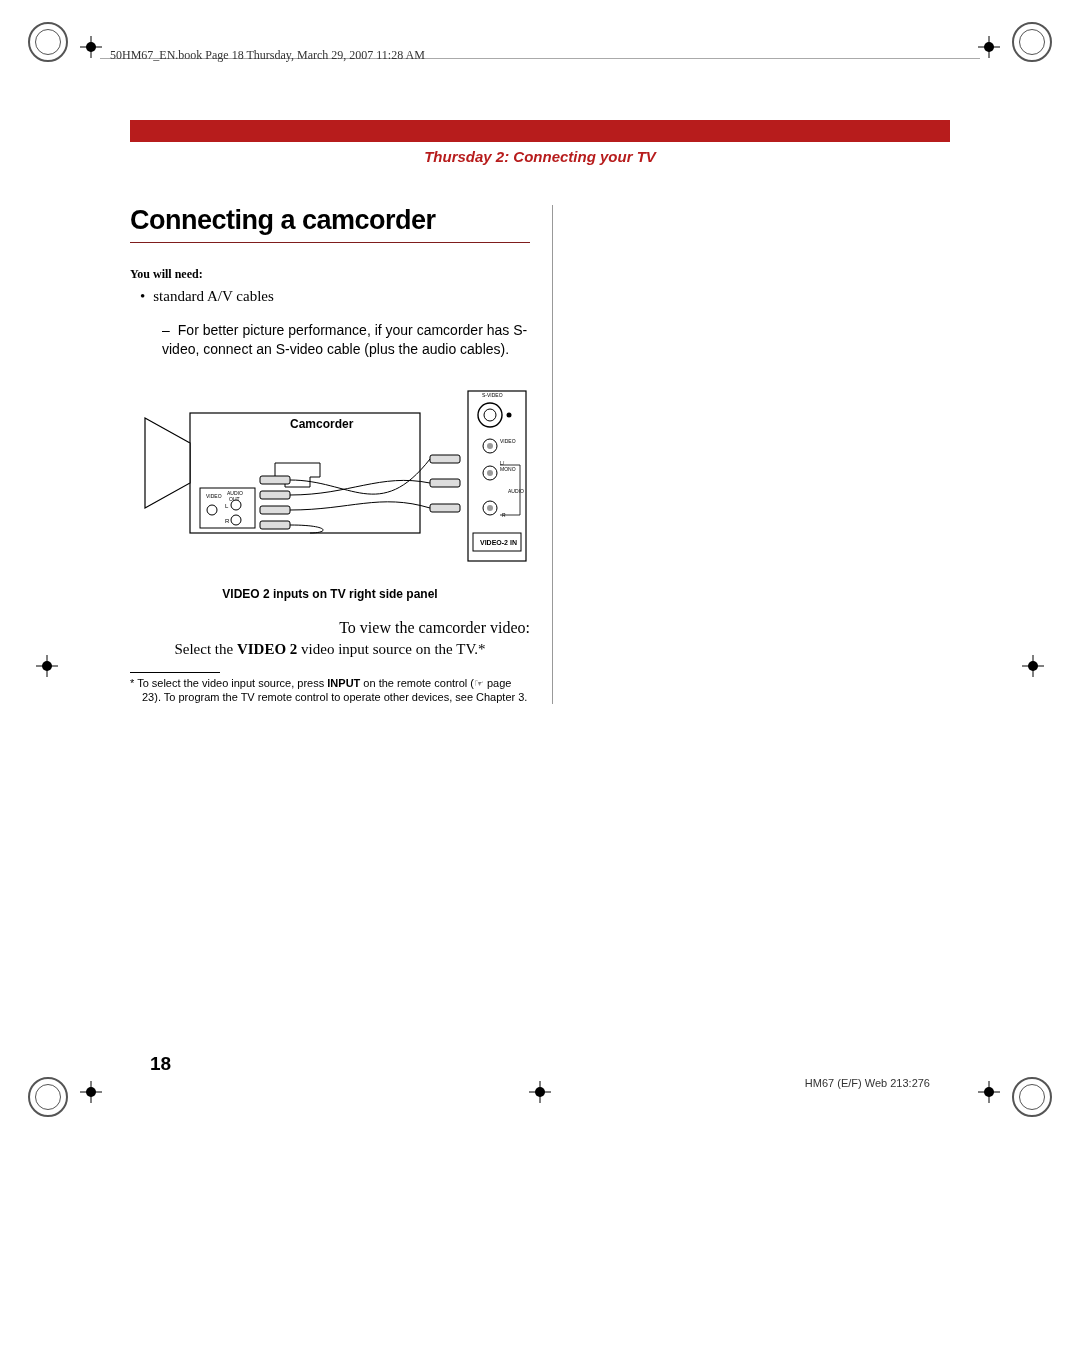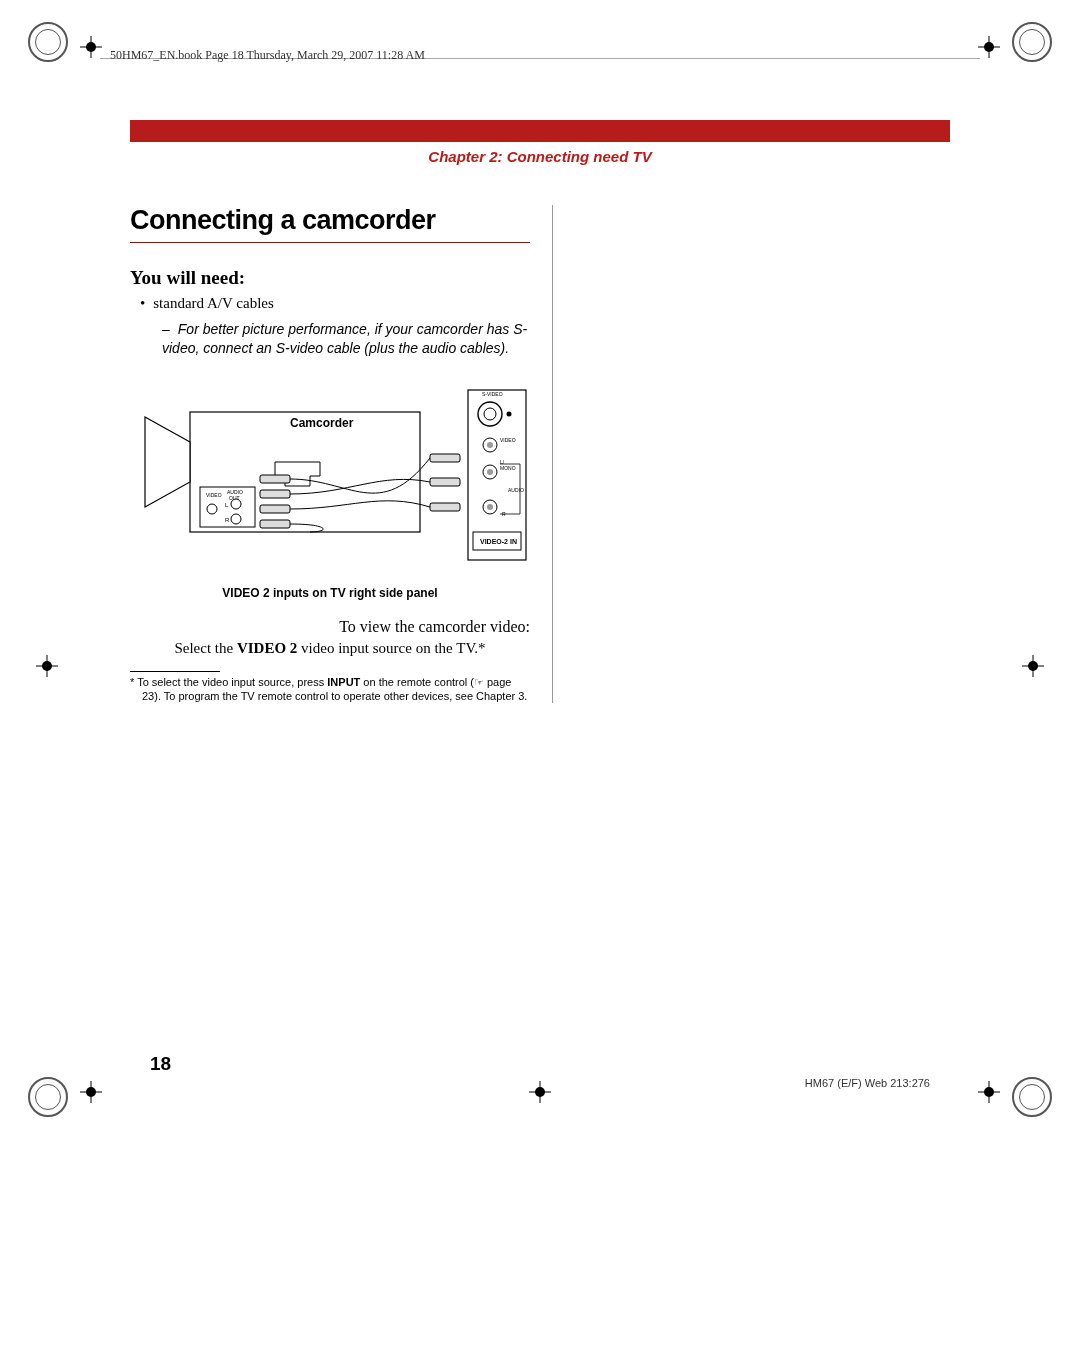"Chapter 2: Connecting need TV" div.chapter { text: Chapter 2: Connecting need -> Thursday 2: Connecting your }
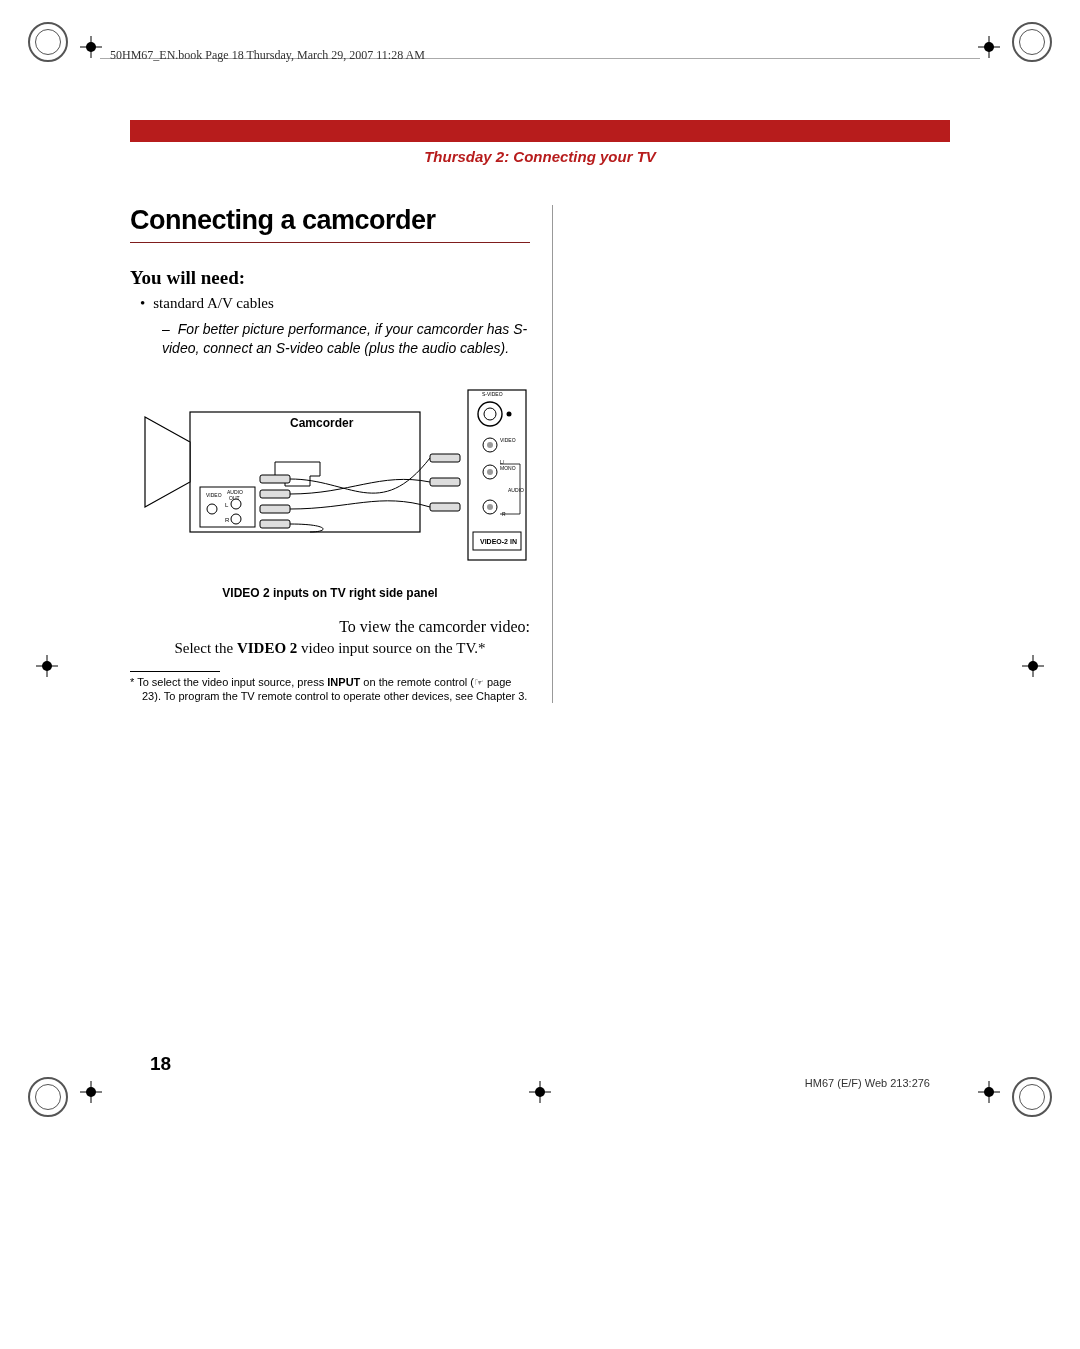"You will need:" .sub { font-size: 19px -> 12px }
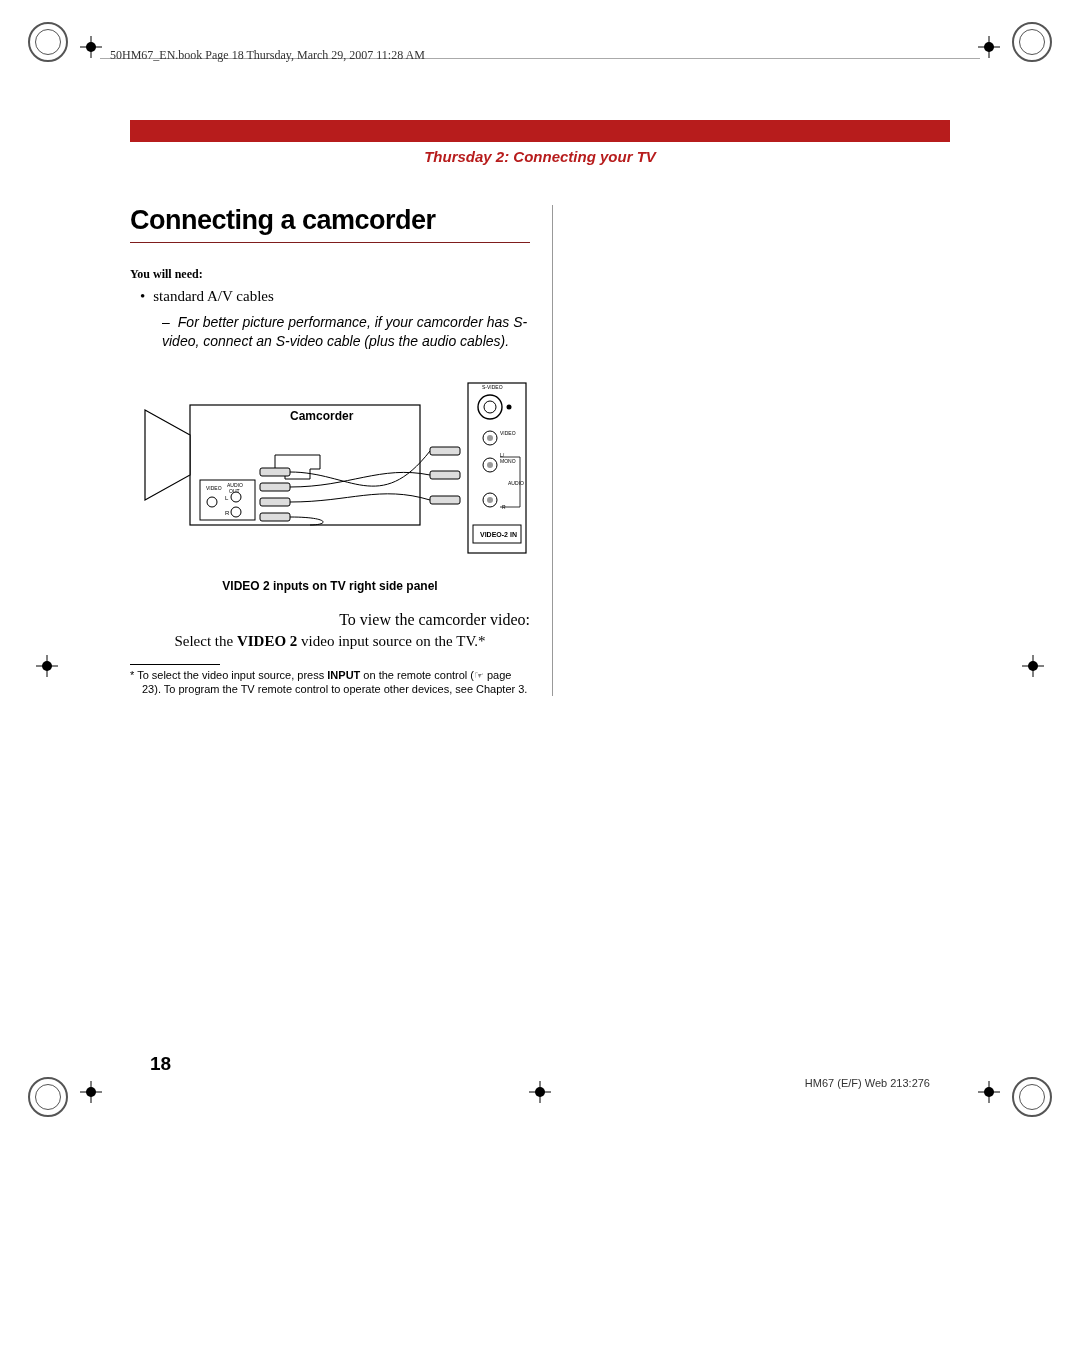"For better picture performance, if" ul.b2 { font-style: italic -> none; margin-top: 8px -> 16px }
